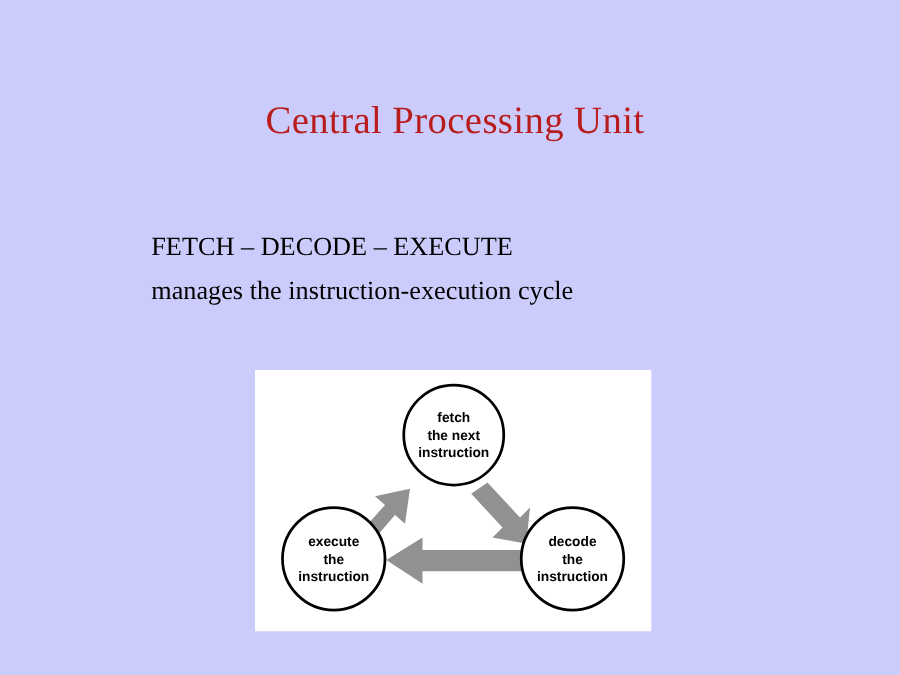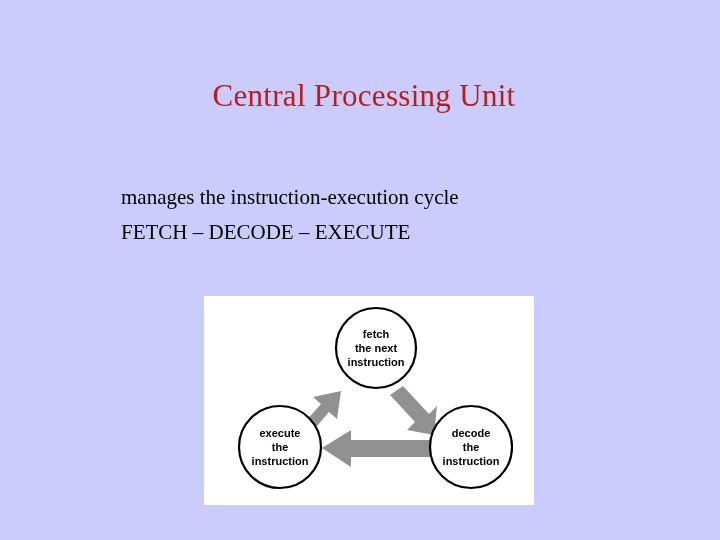"manages the instruction-execution cycle" div.body-line { order: before "FETCH – DECODE – EXECUTE" -> after "FETCH – DECODE – EXECUTE" }
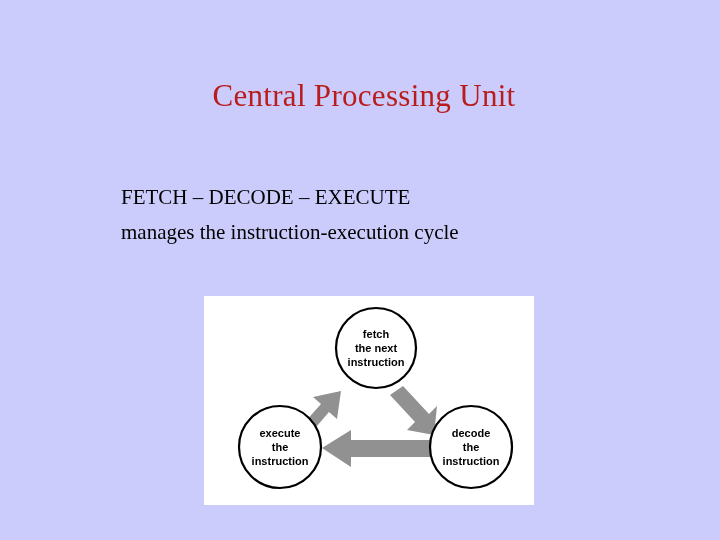"fetch" .diagram-panel { padding-left: 13px -> none }
